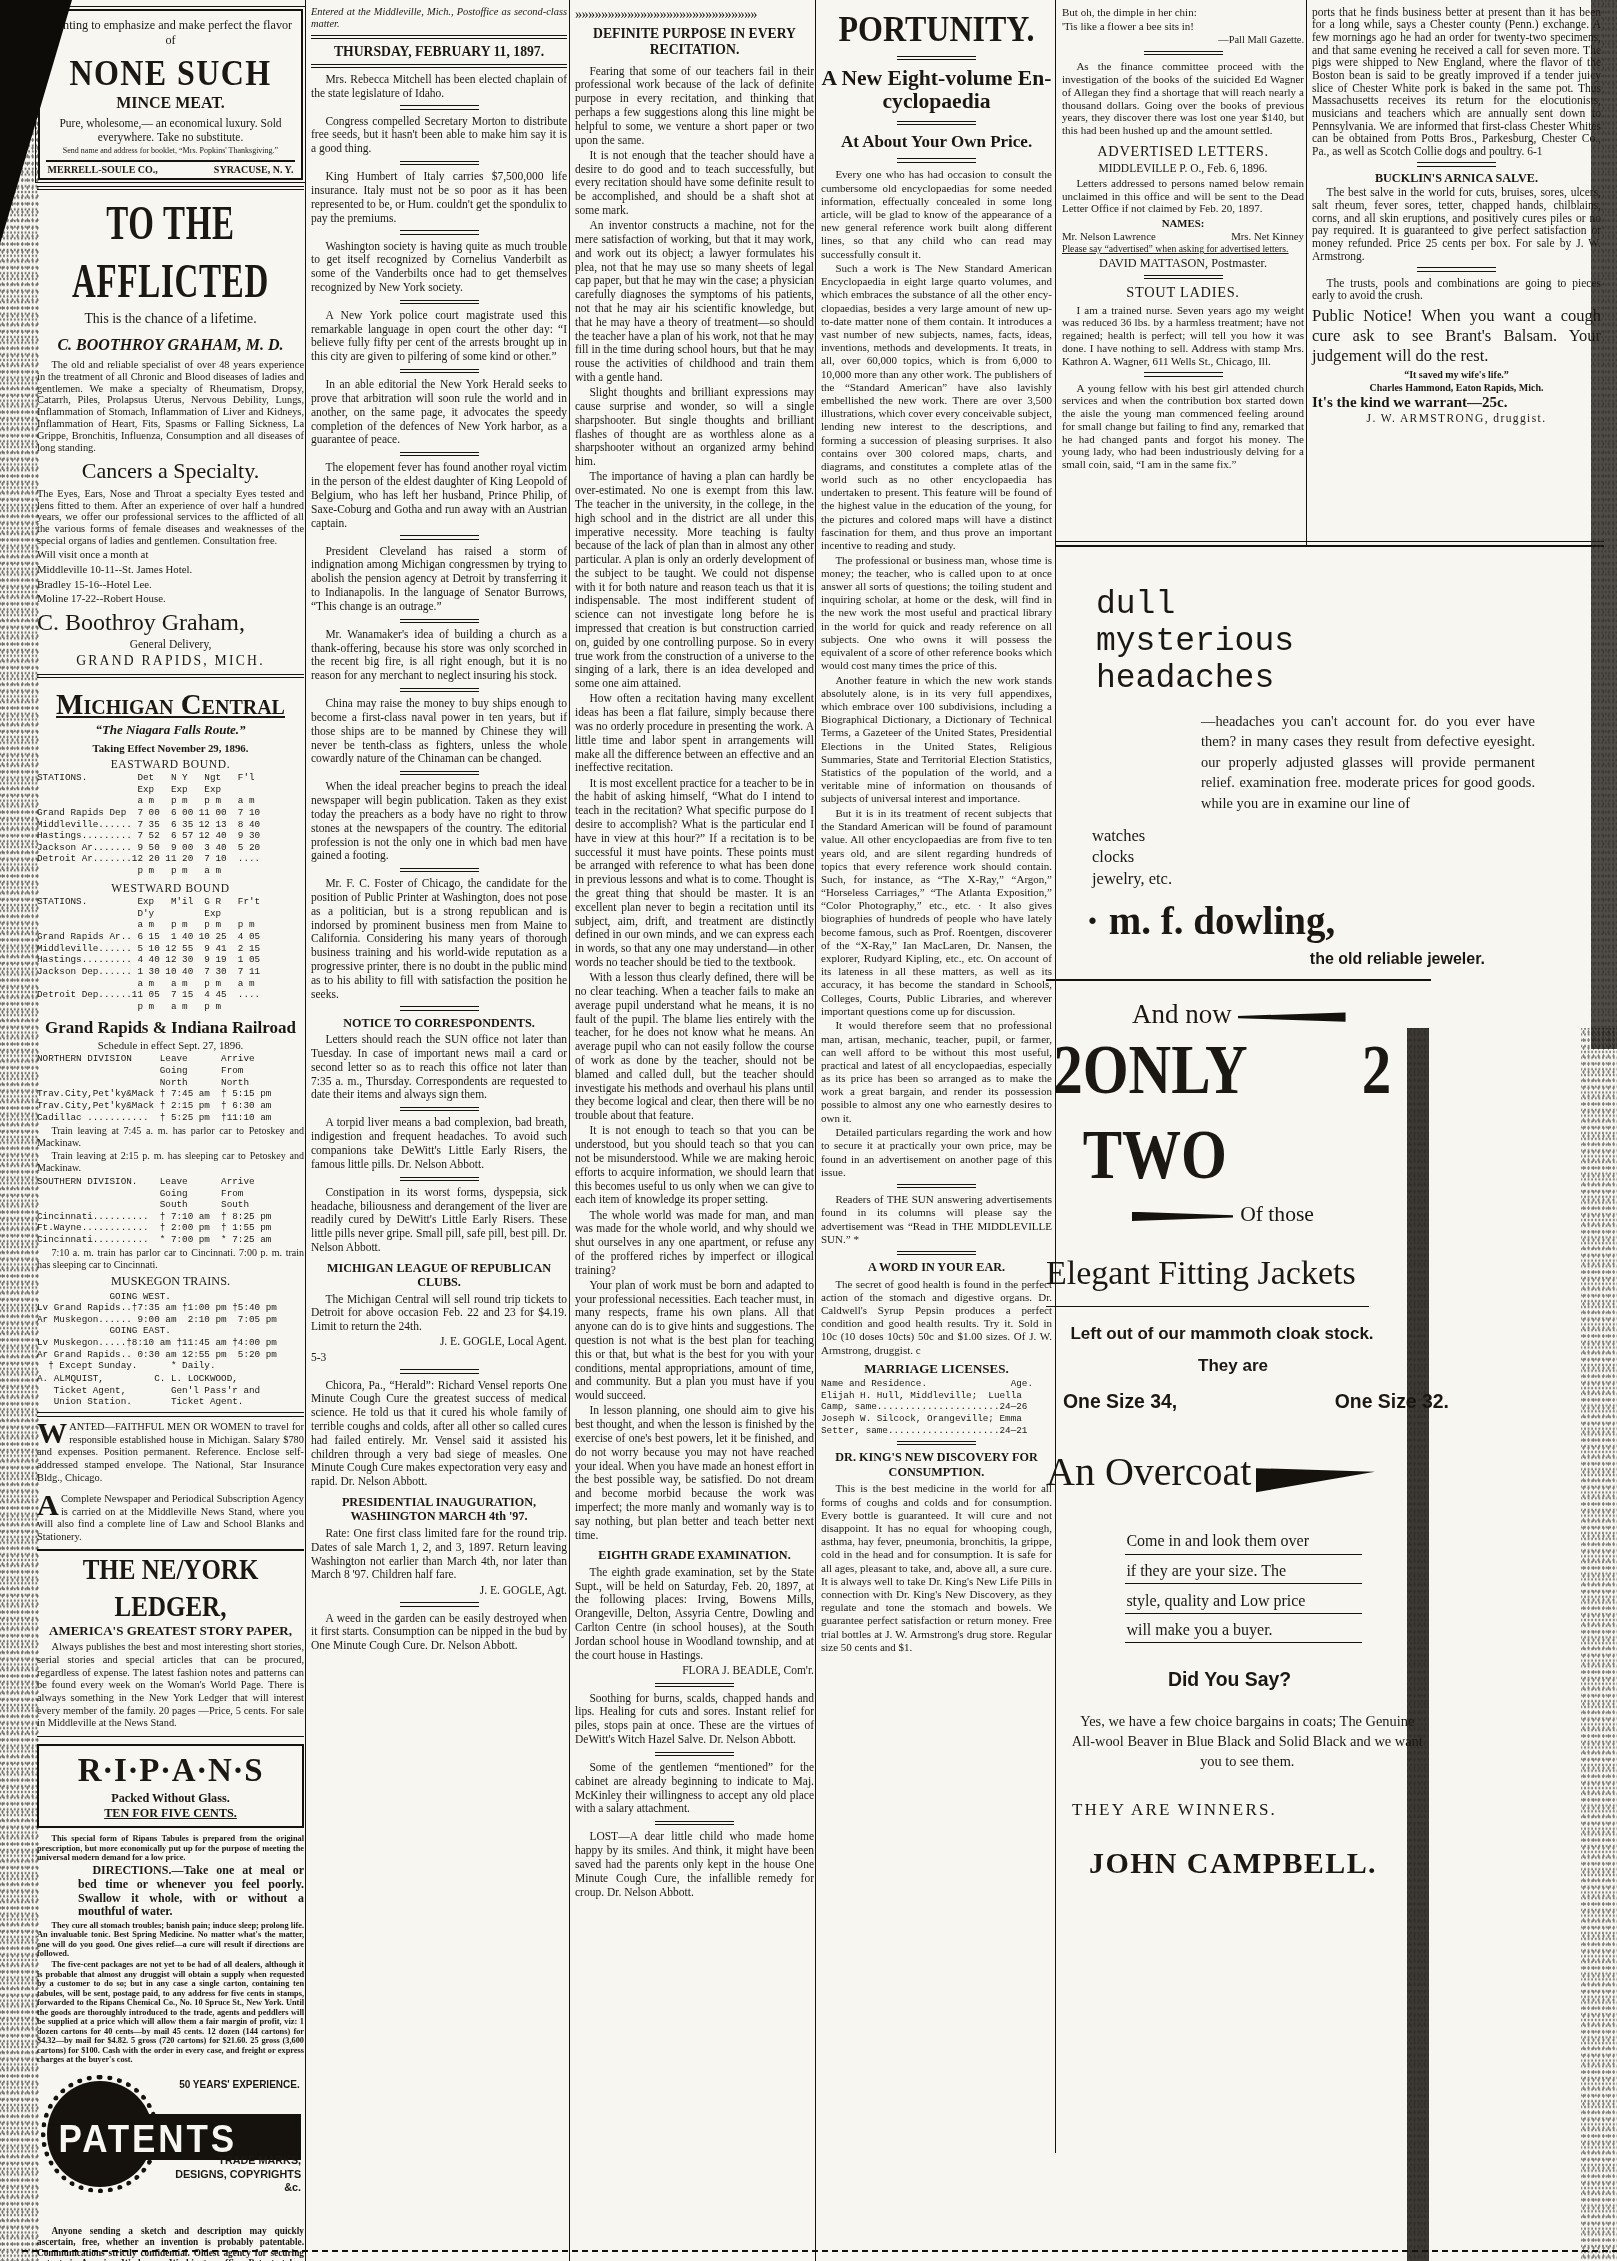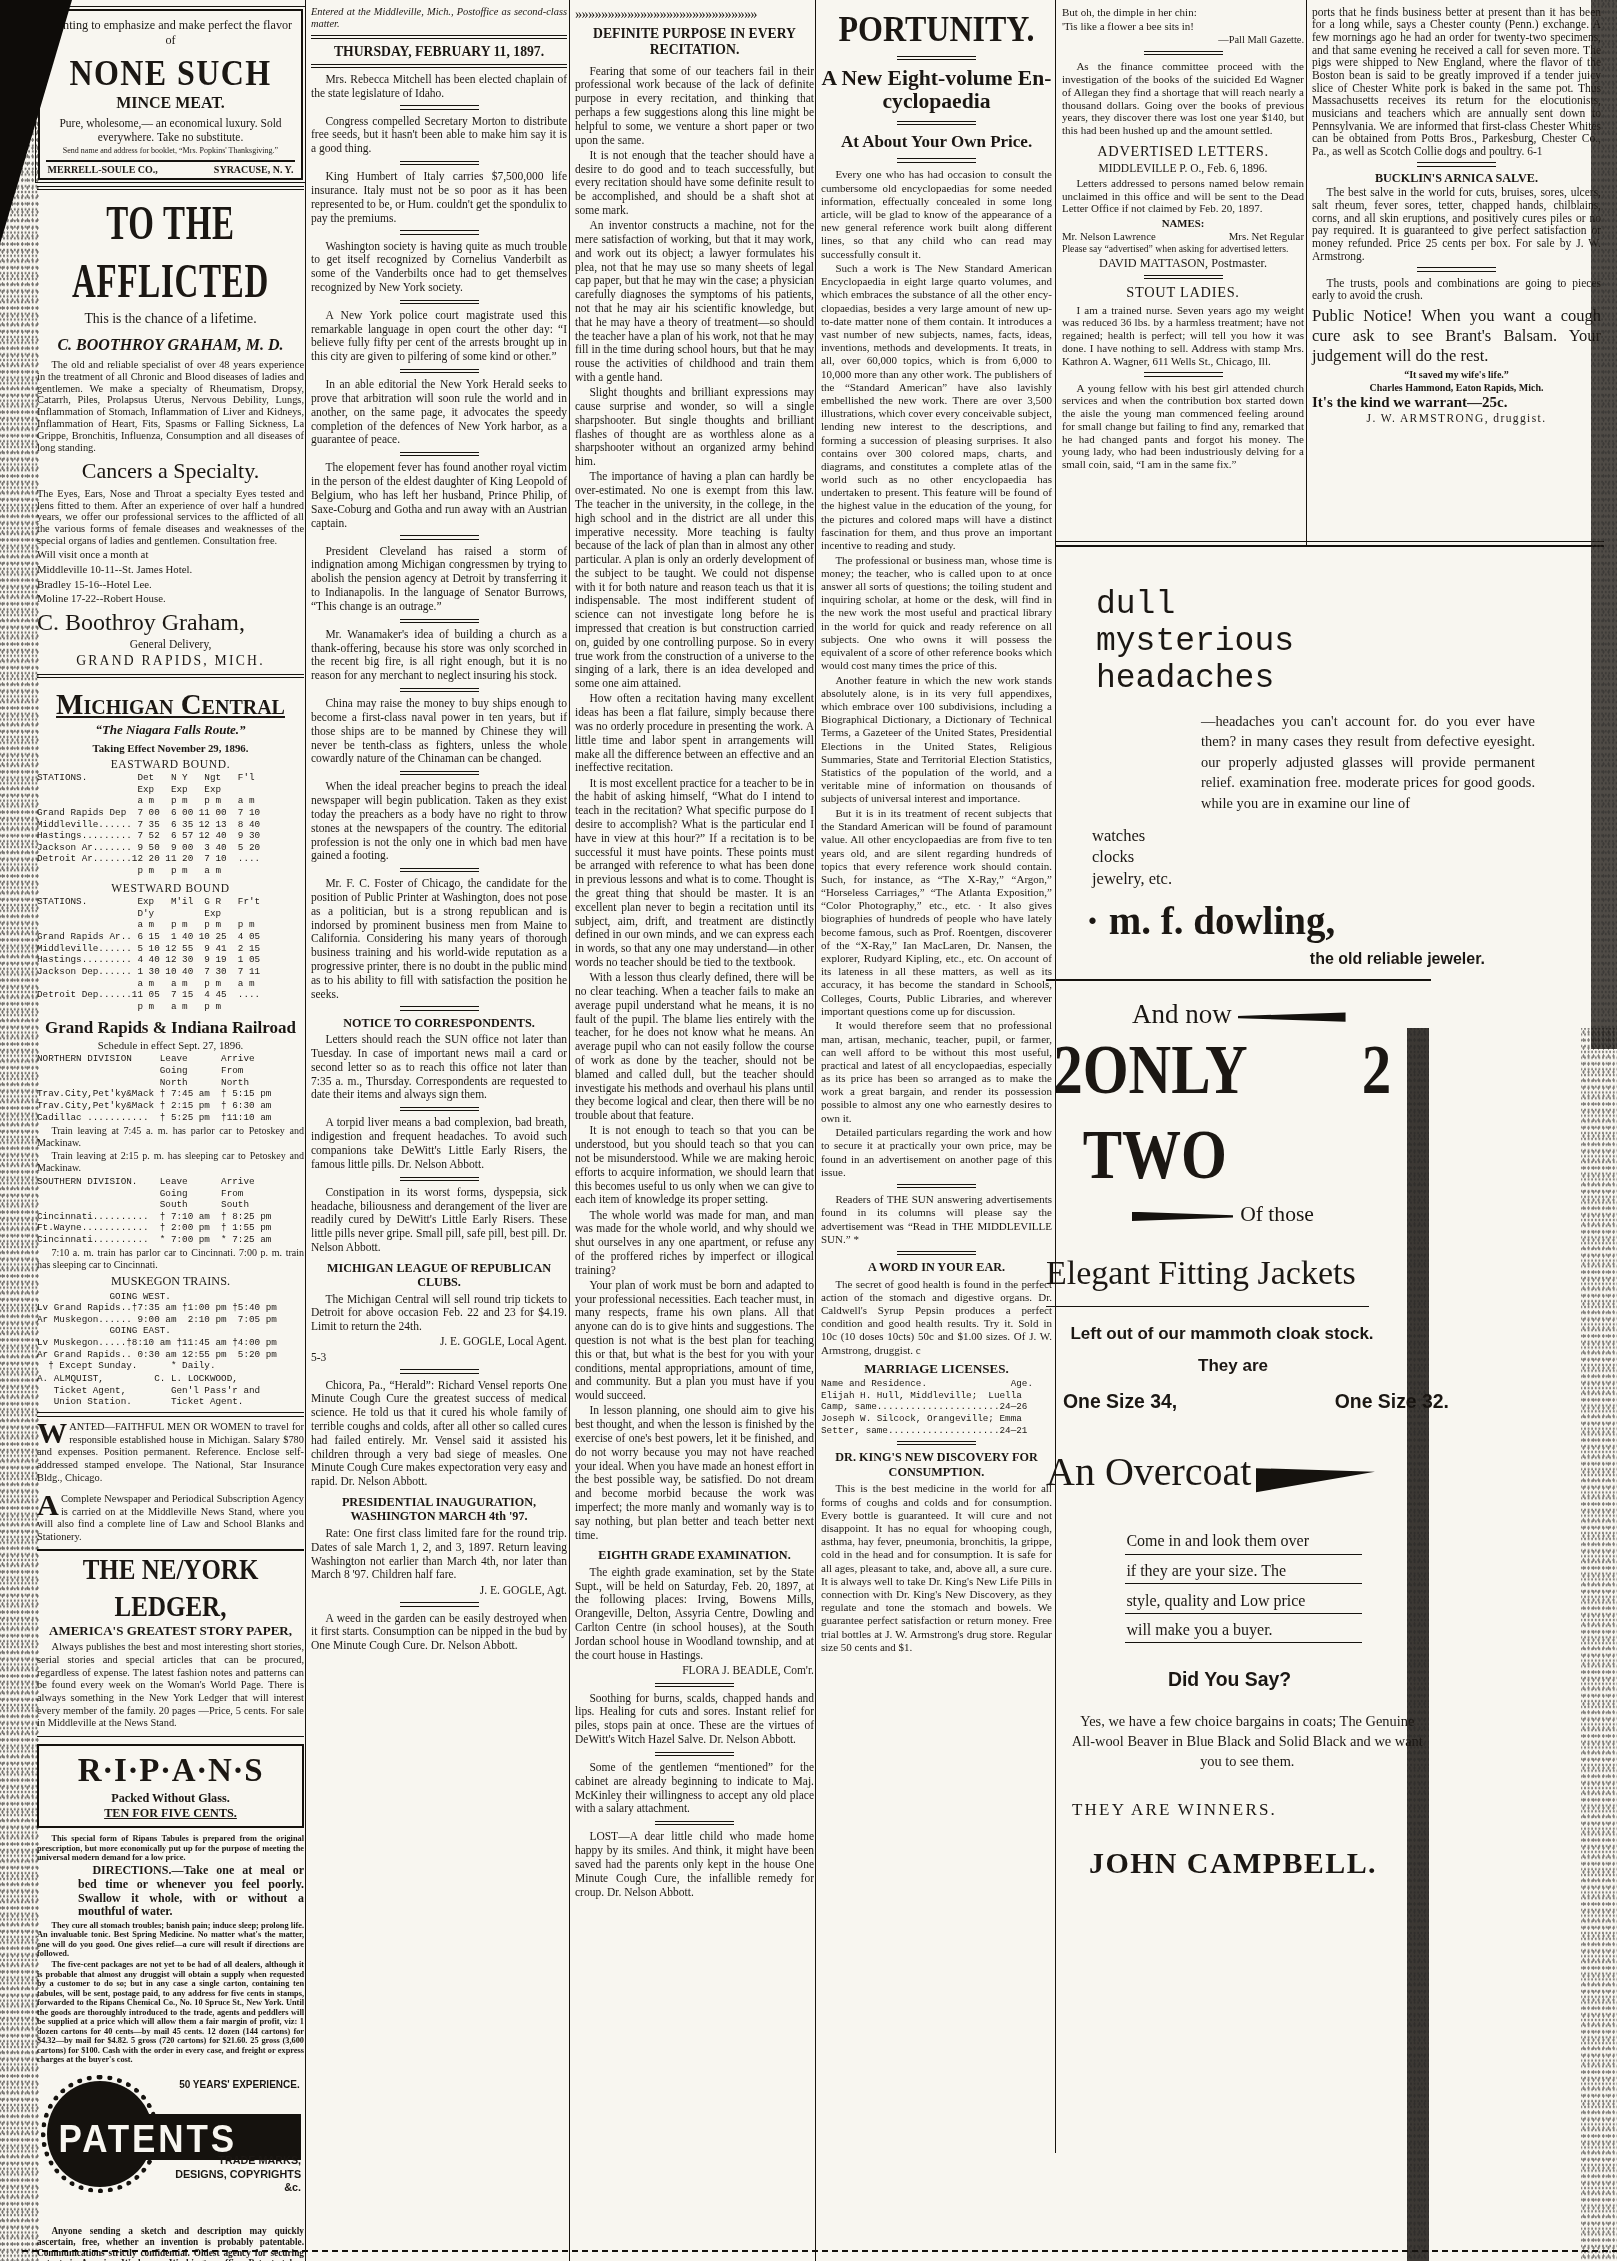"Mrs. Net Regular" span { text: Regular -> Kinney }
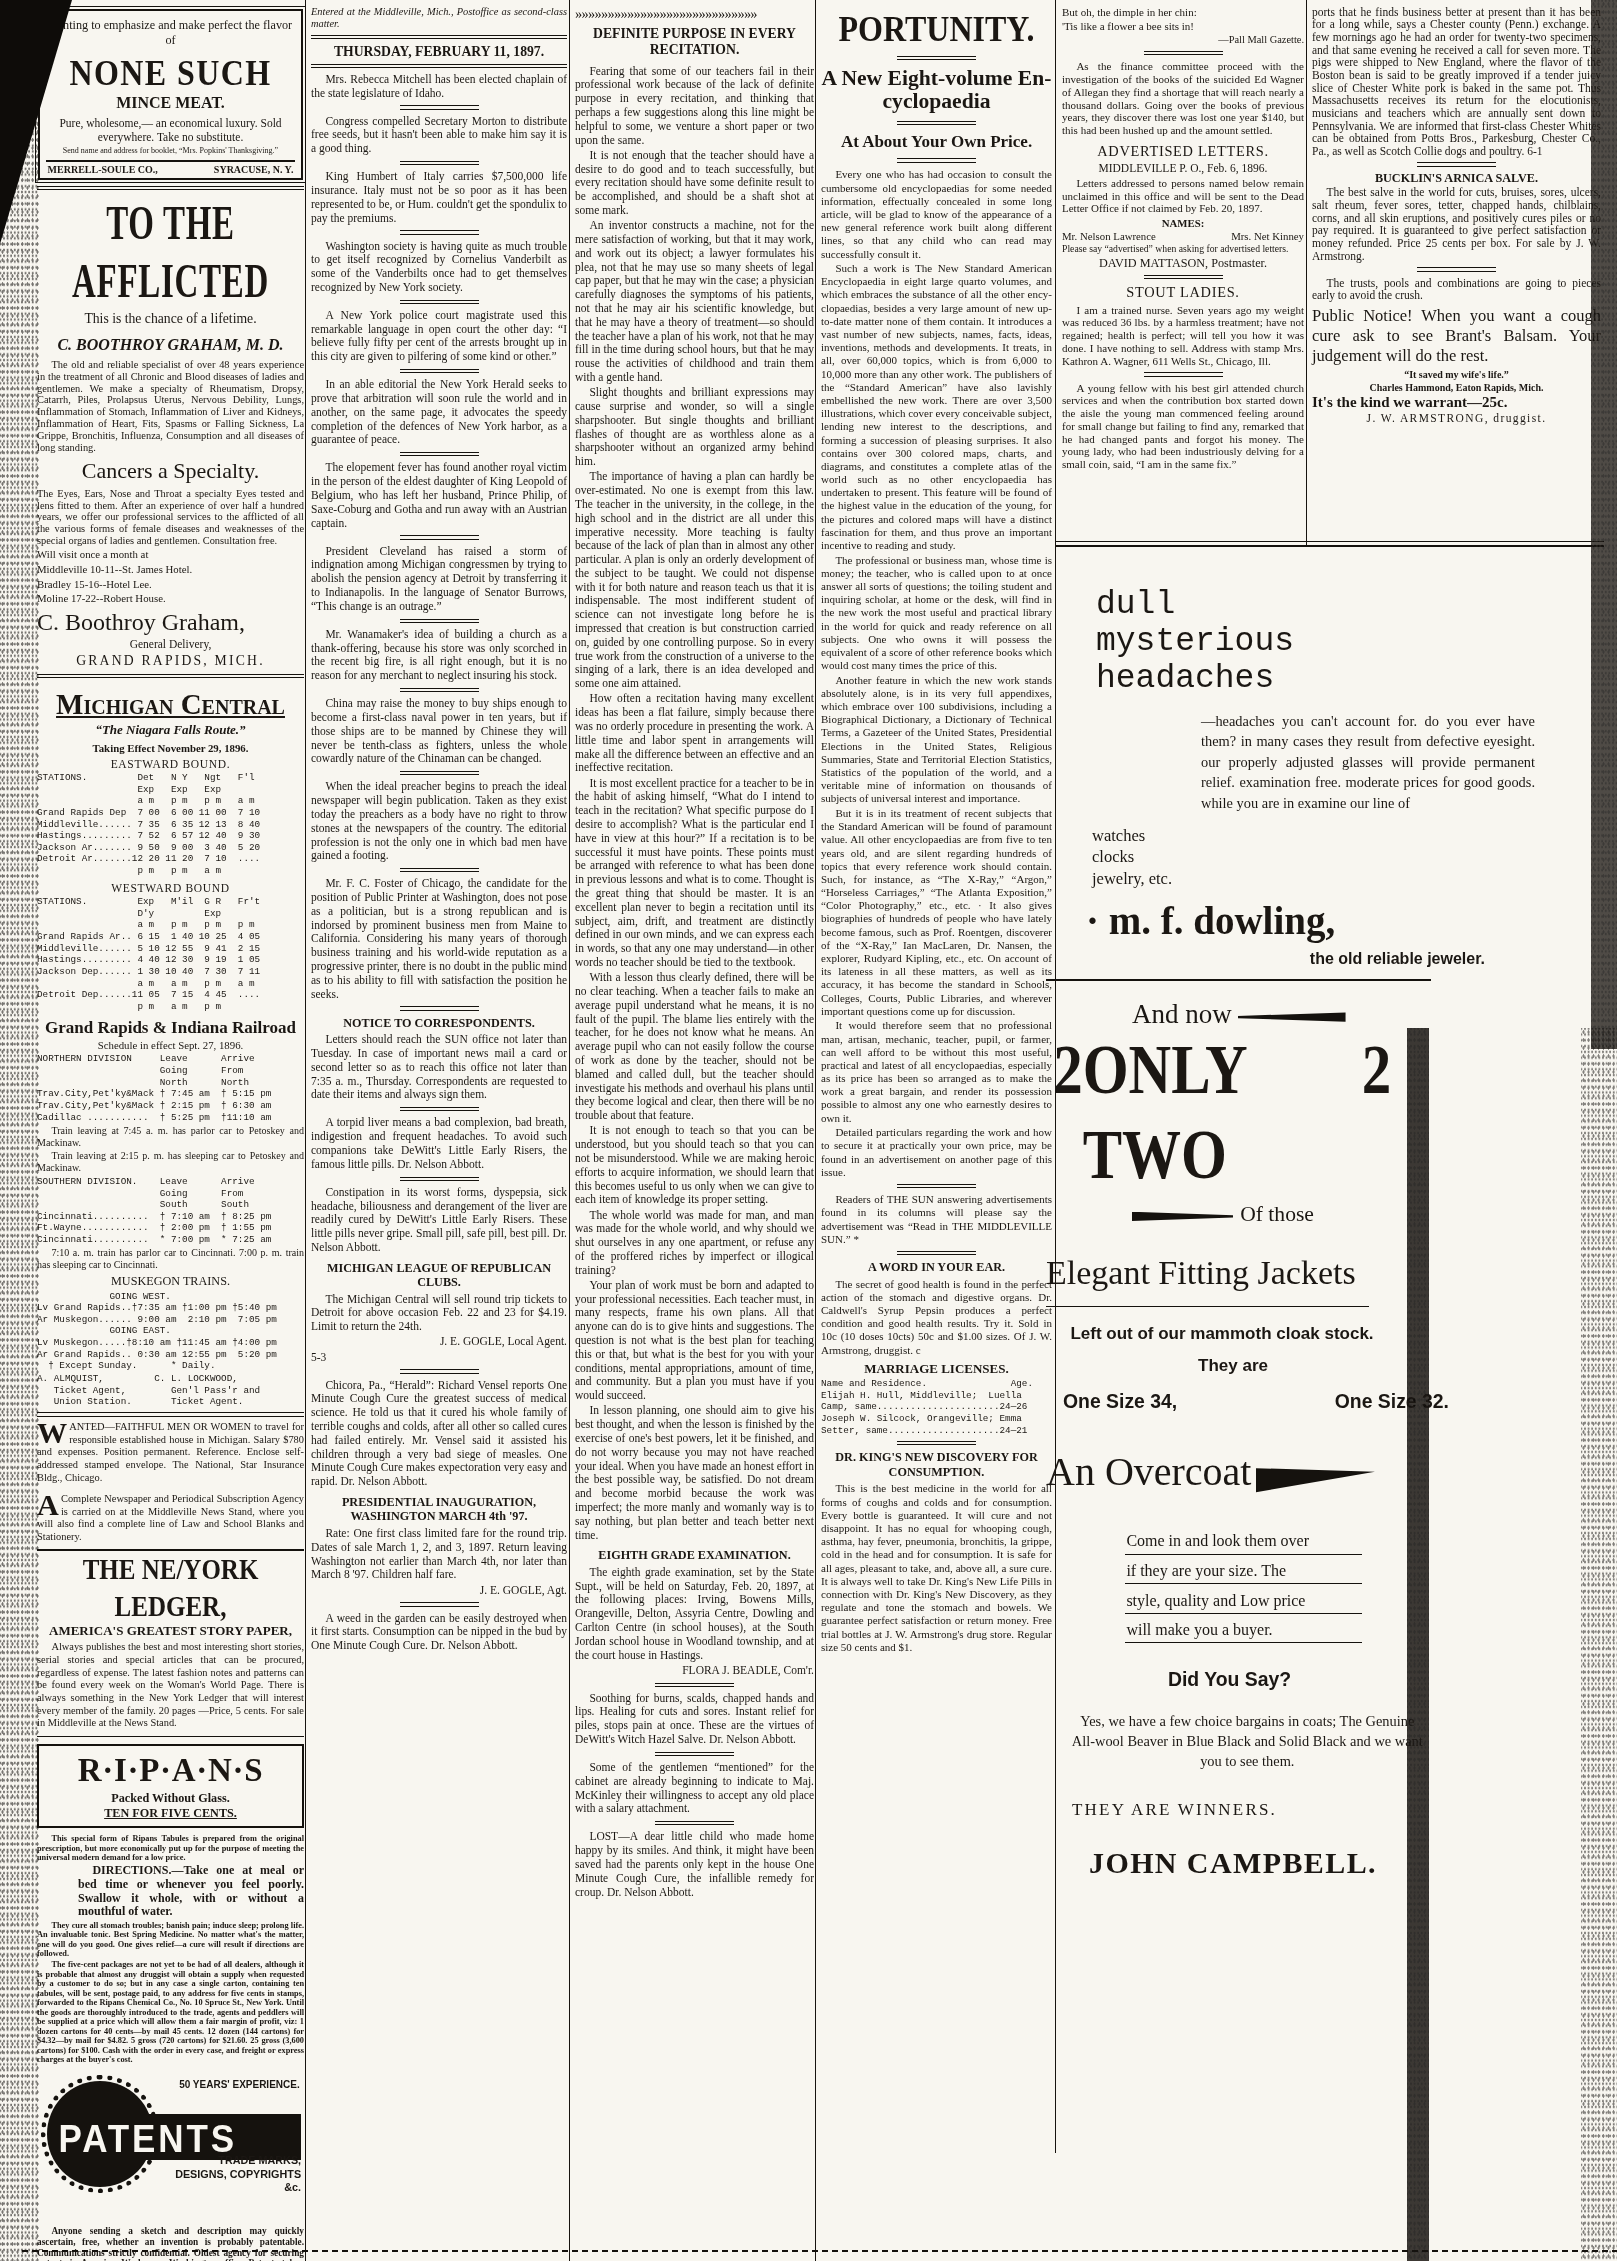"Please say “advertised” when asking" div.blk { text-decoration: none -> underline }
